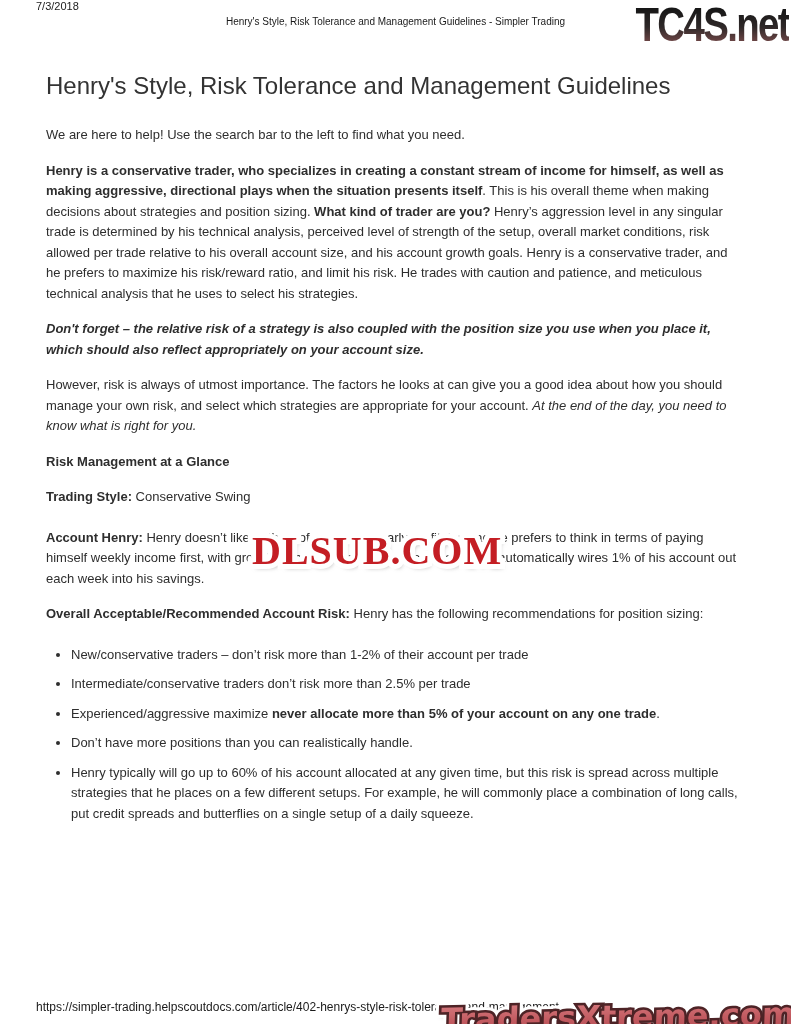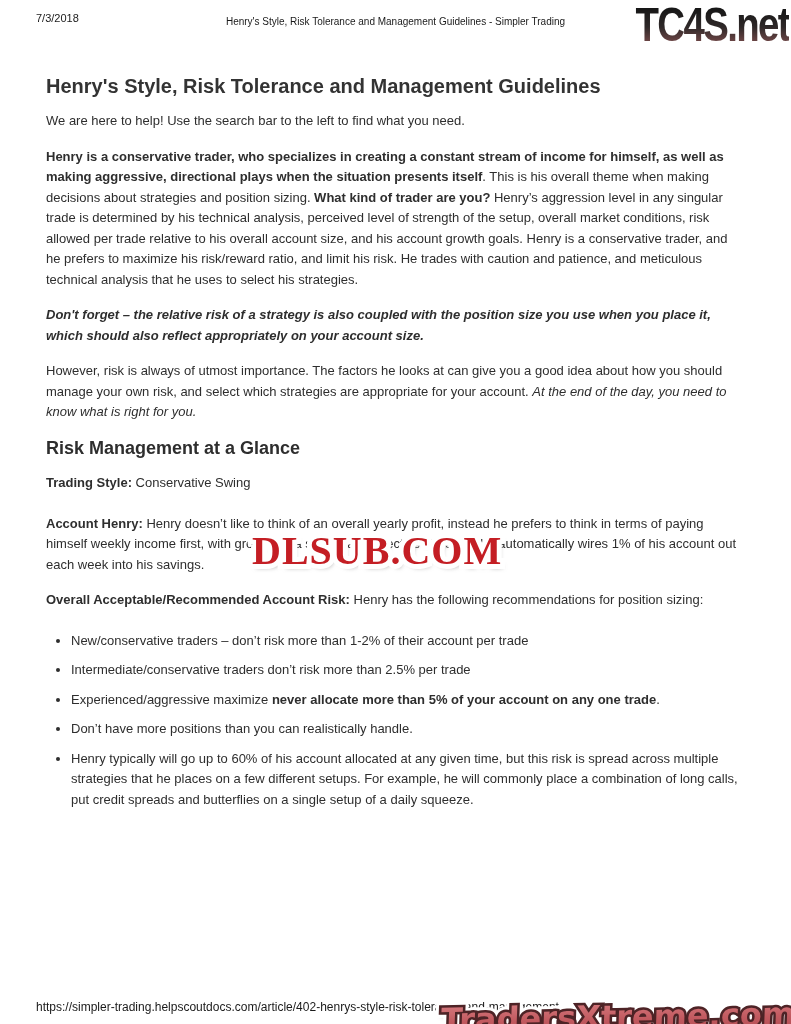"7/3/2018" .ph-date { top: 12px -> 0 }
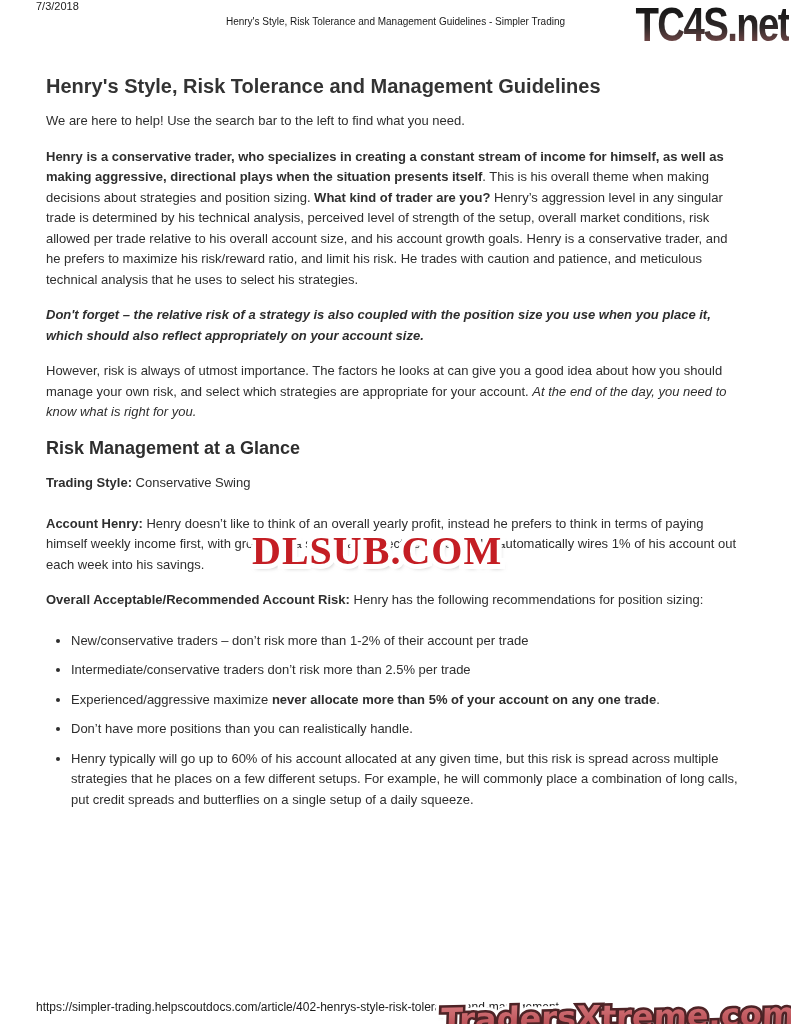"Henry's Style, Risk Tolerance and Management Guidelines" h1.page-title { font-size: 20px -> 24px; font-weight: 700 -> 400; margin: 0 0 7px 0 -> 0 0 21px 0 }
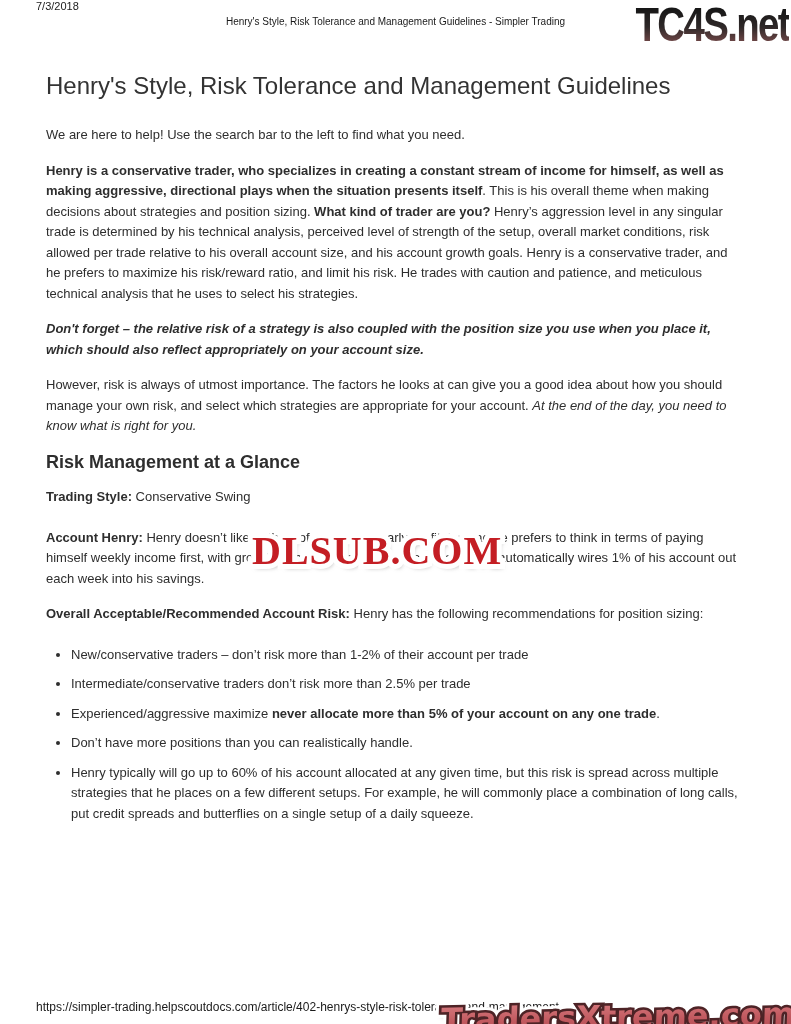"Risk Management at a Glance" .section-heading { font-size: 18px -> 13px }
